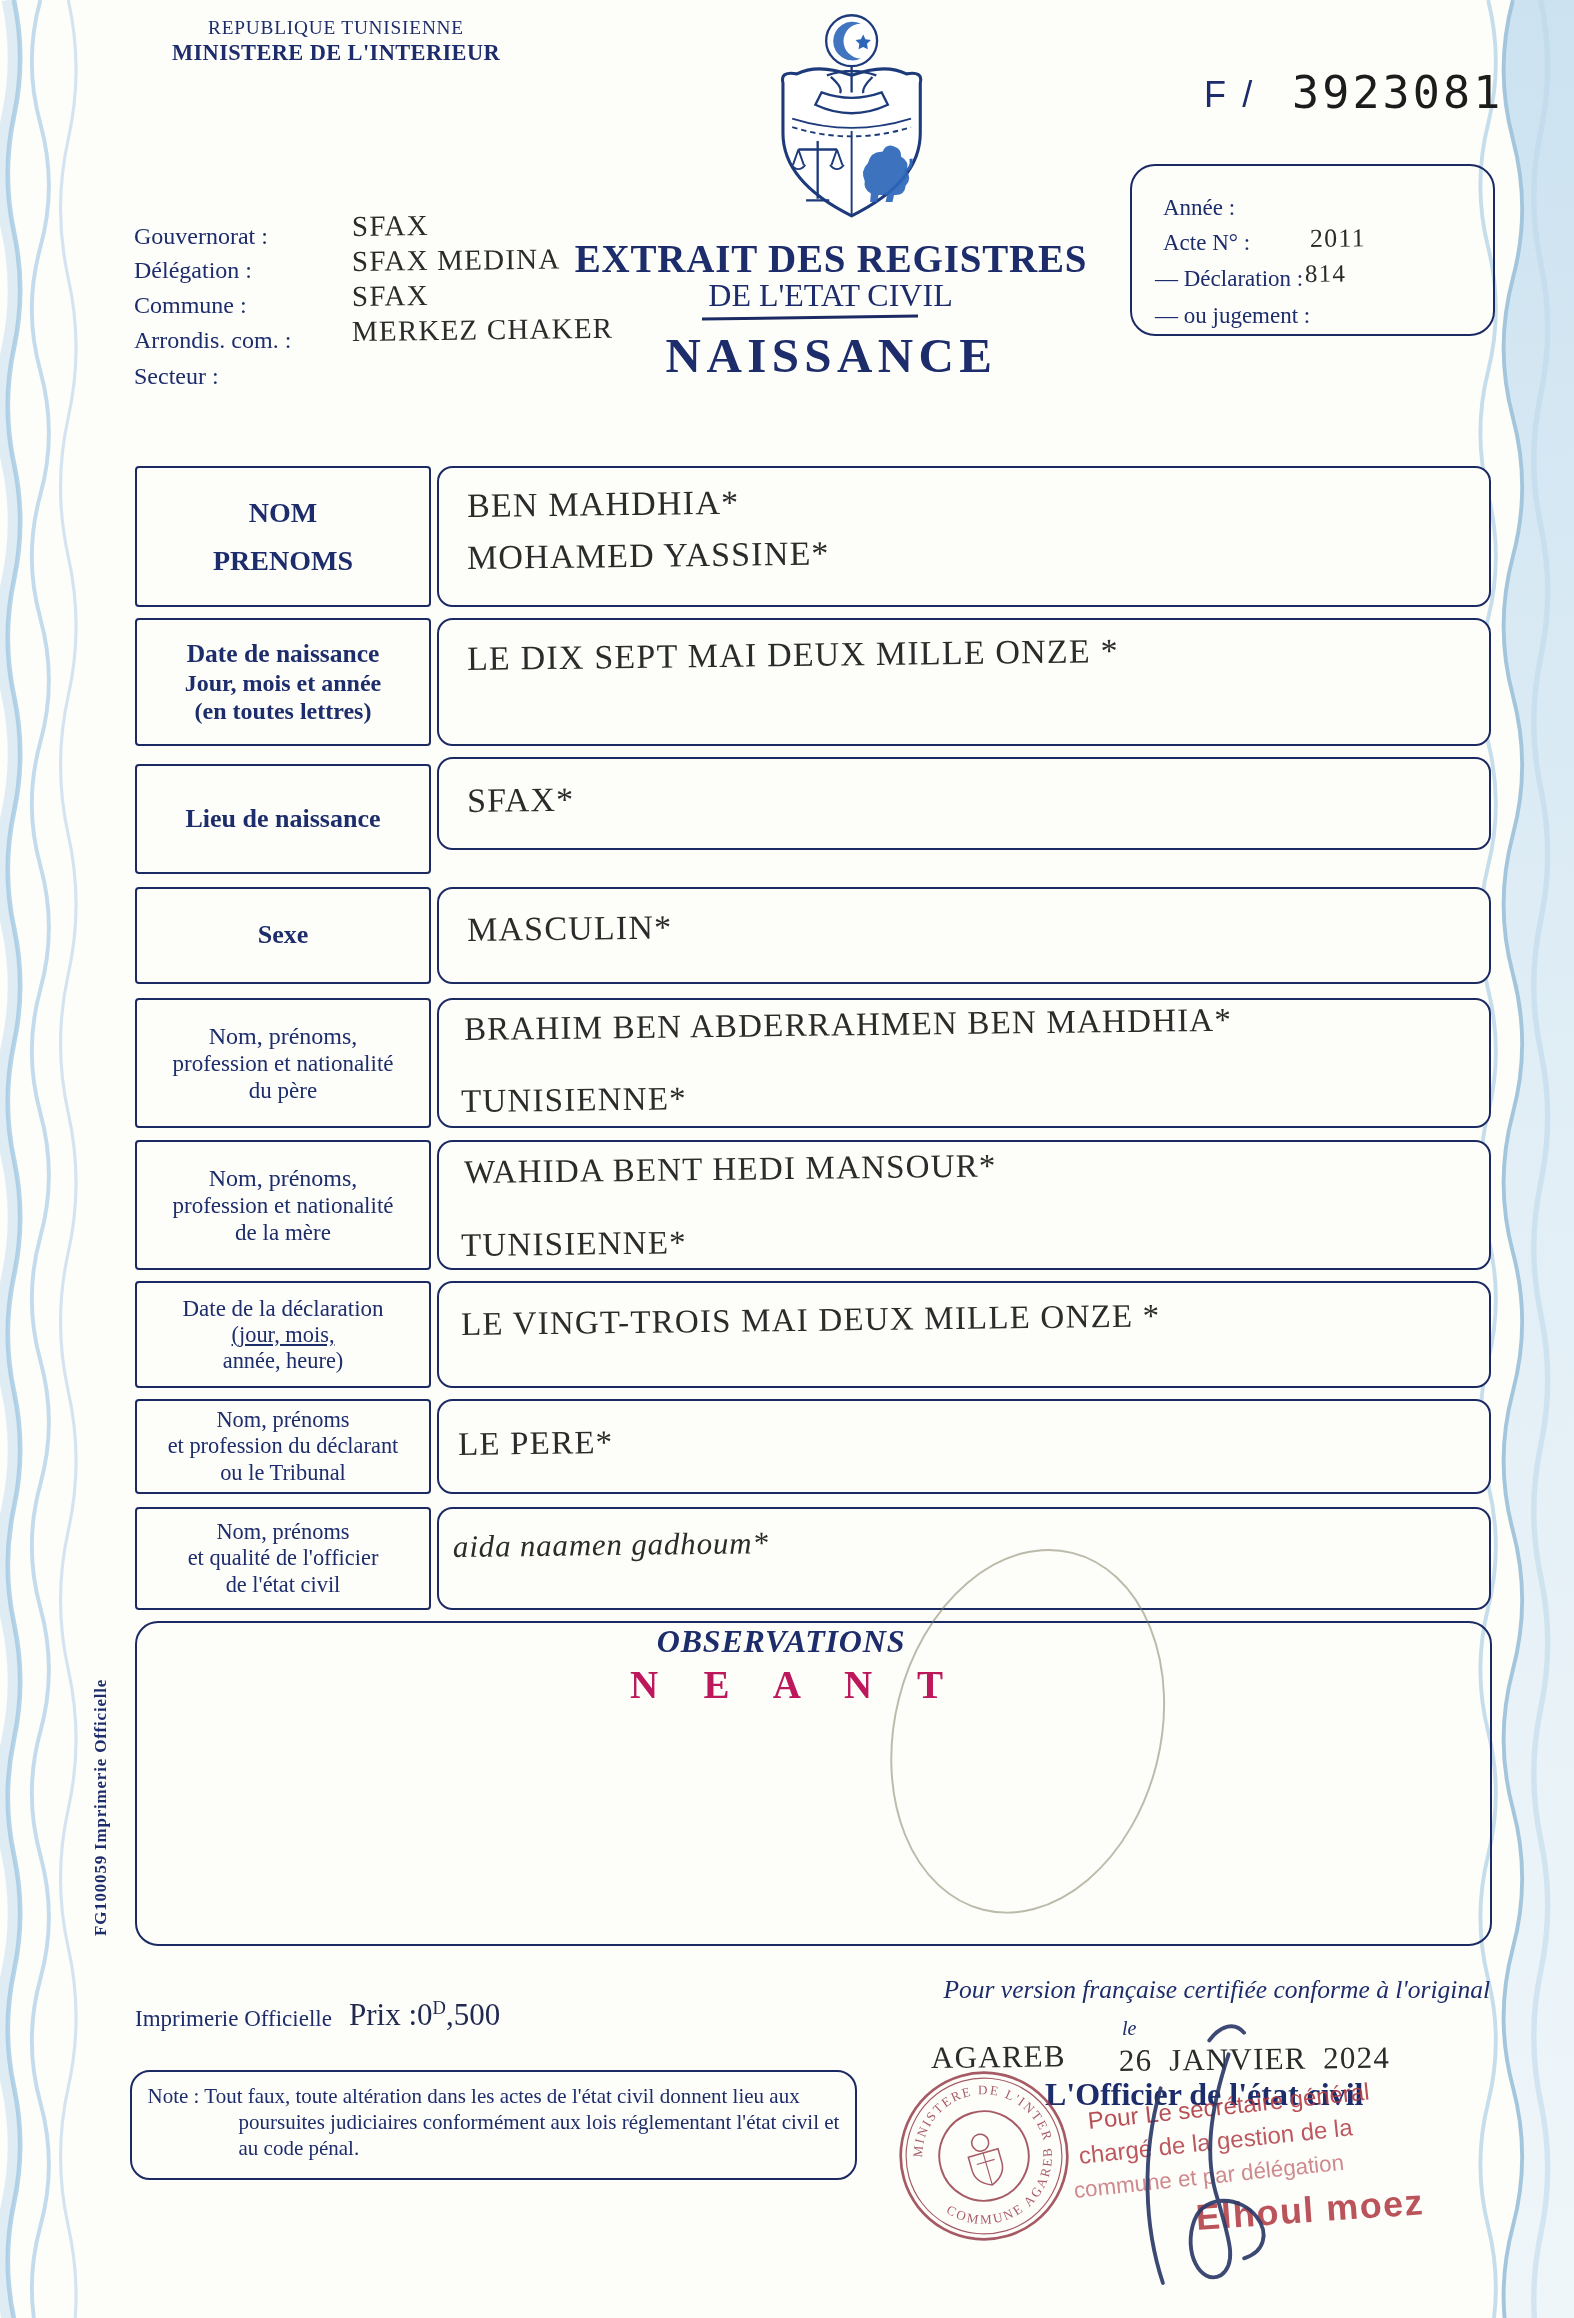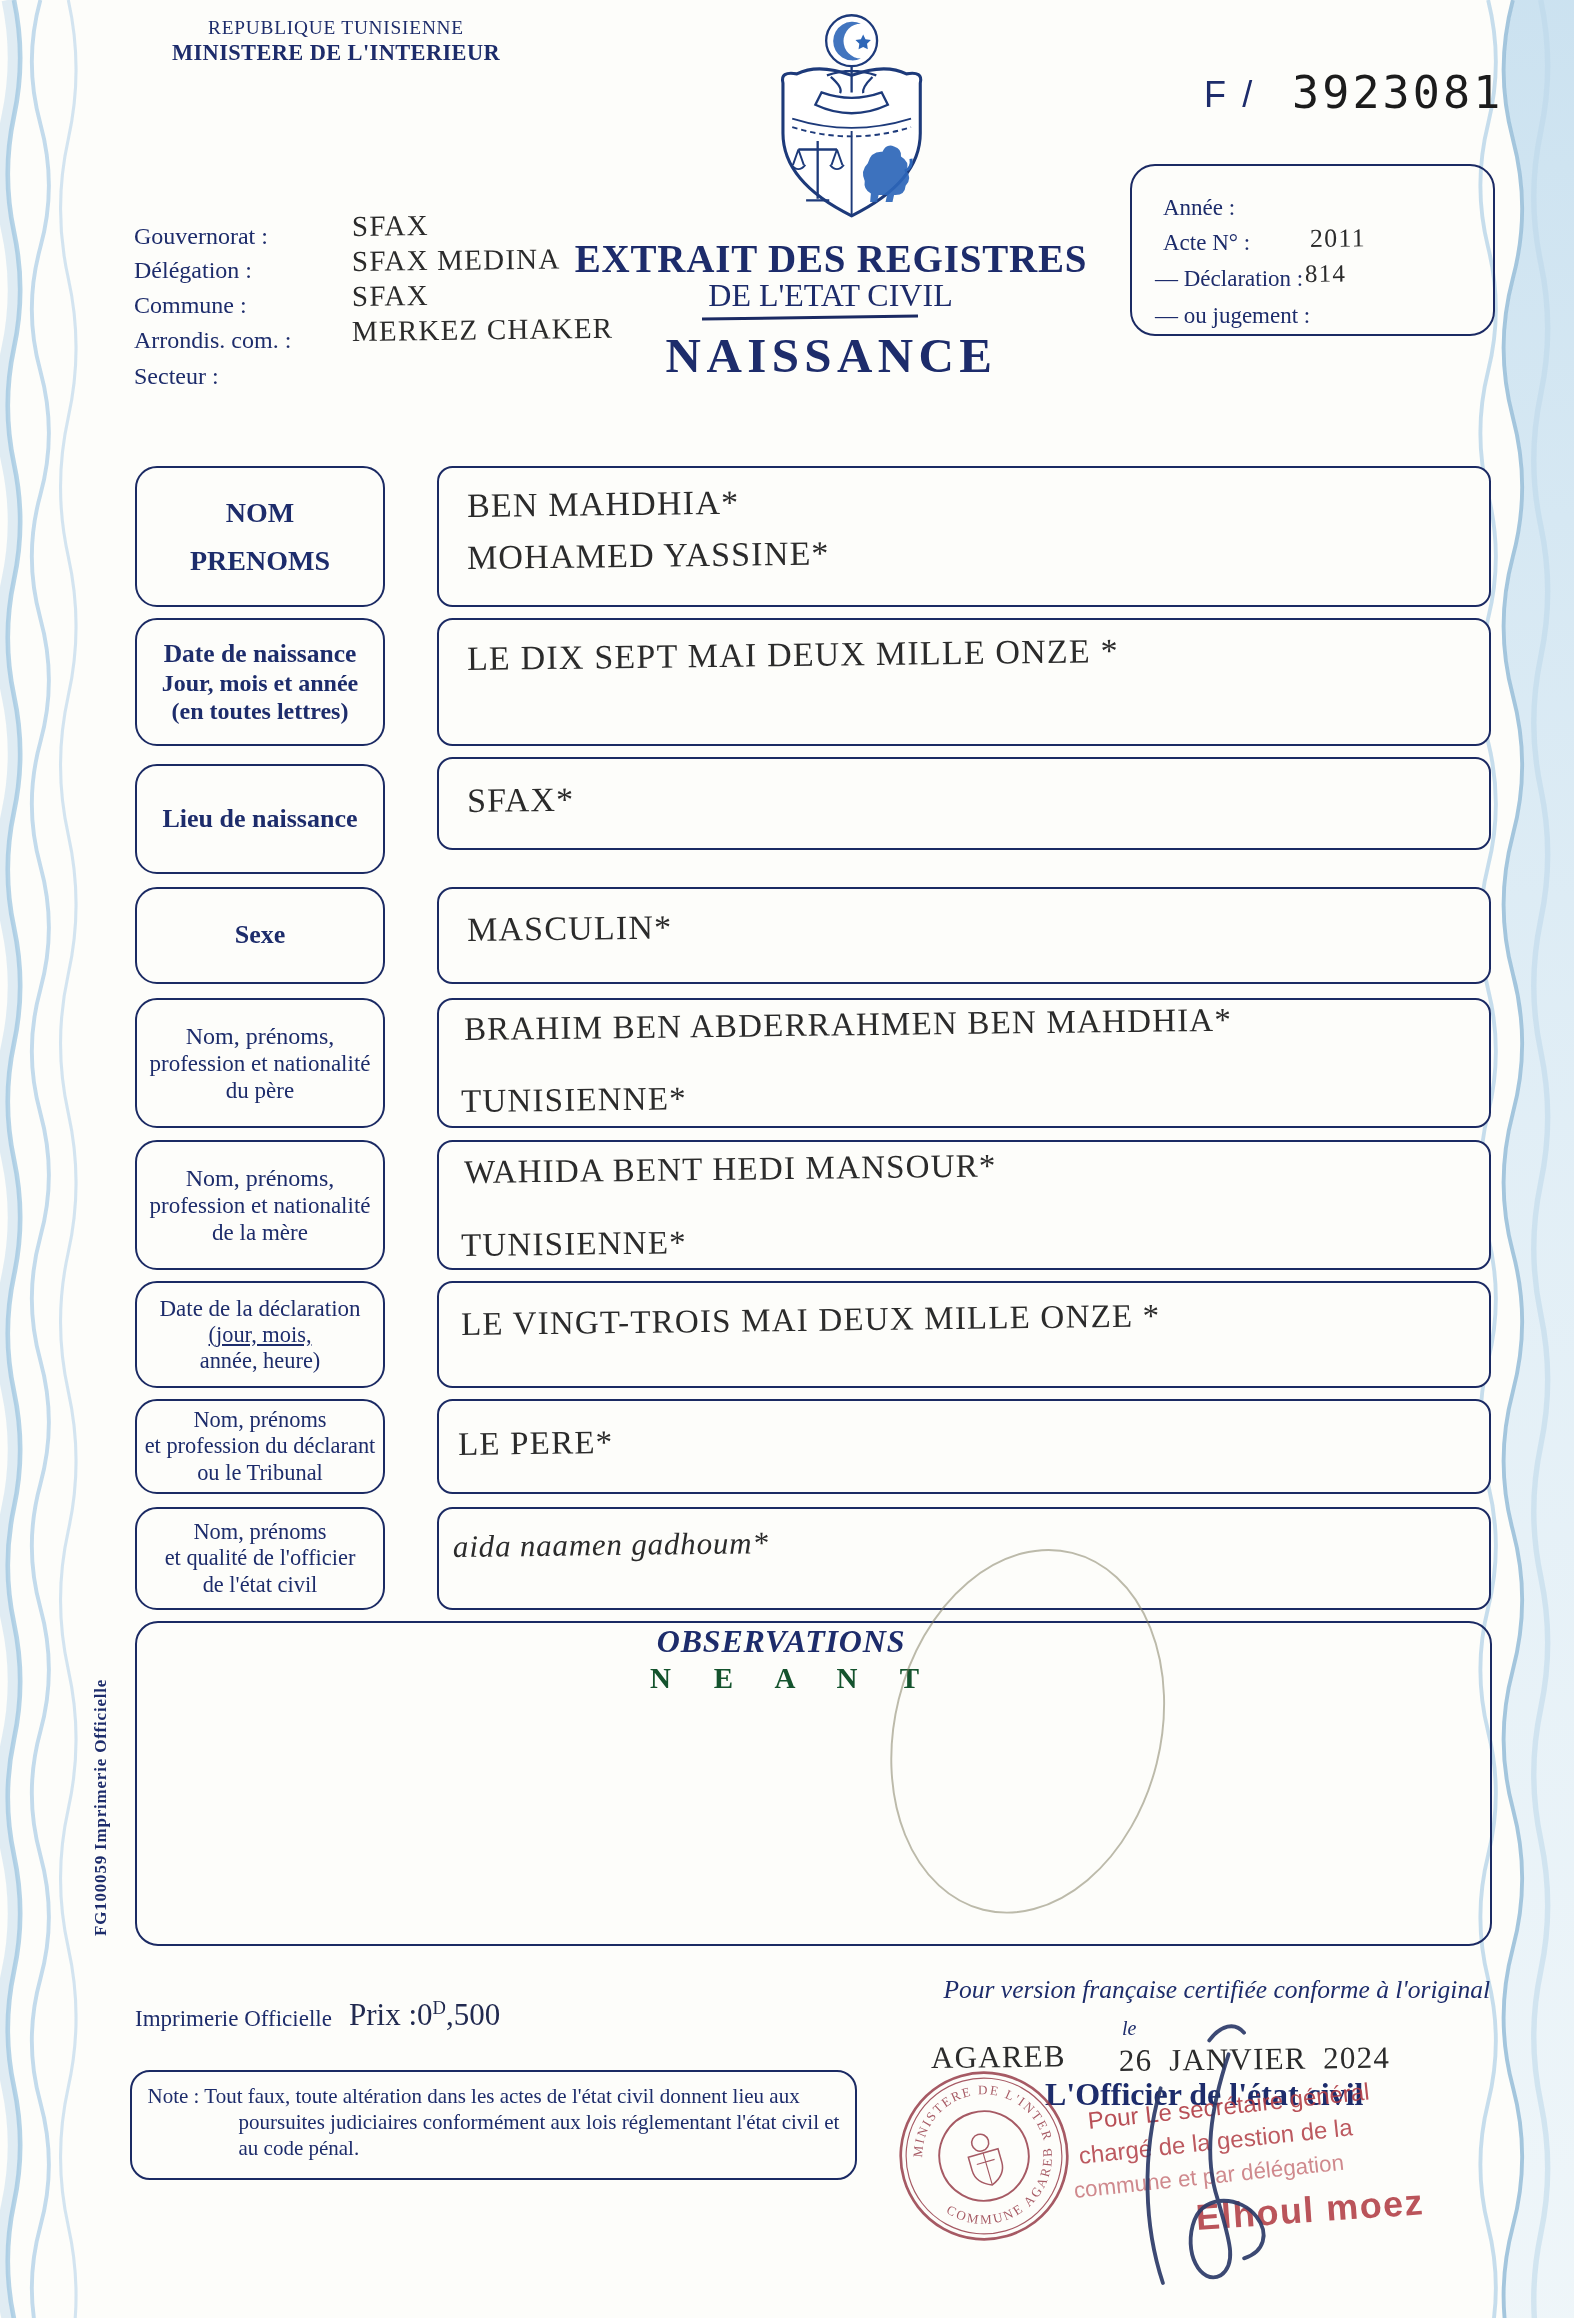"NOM" .lblbox { border-radius: 22px -> 4px; width: 250px -> 296px }
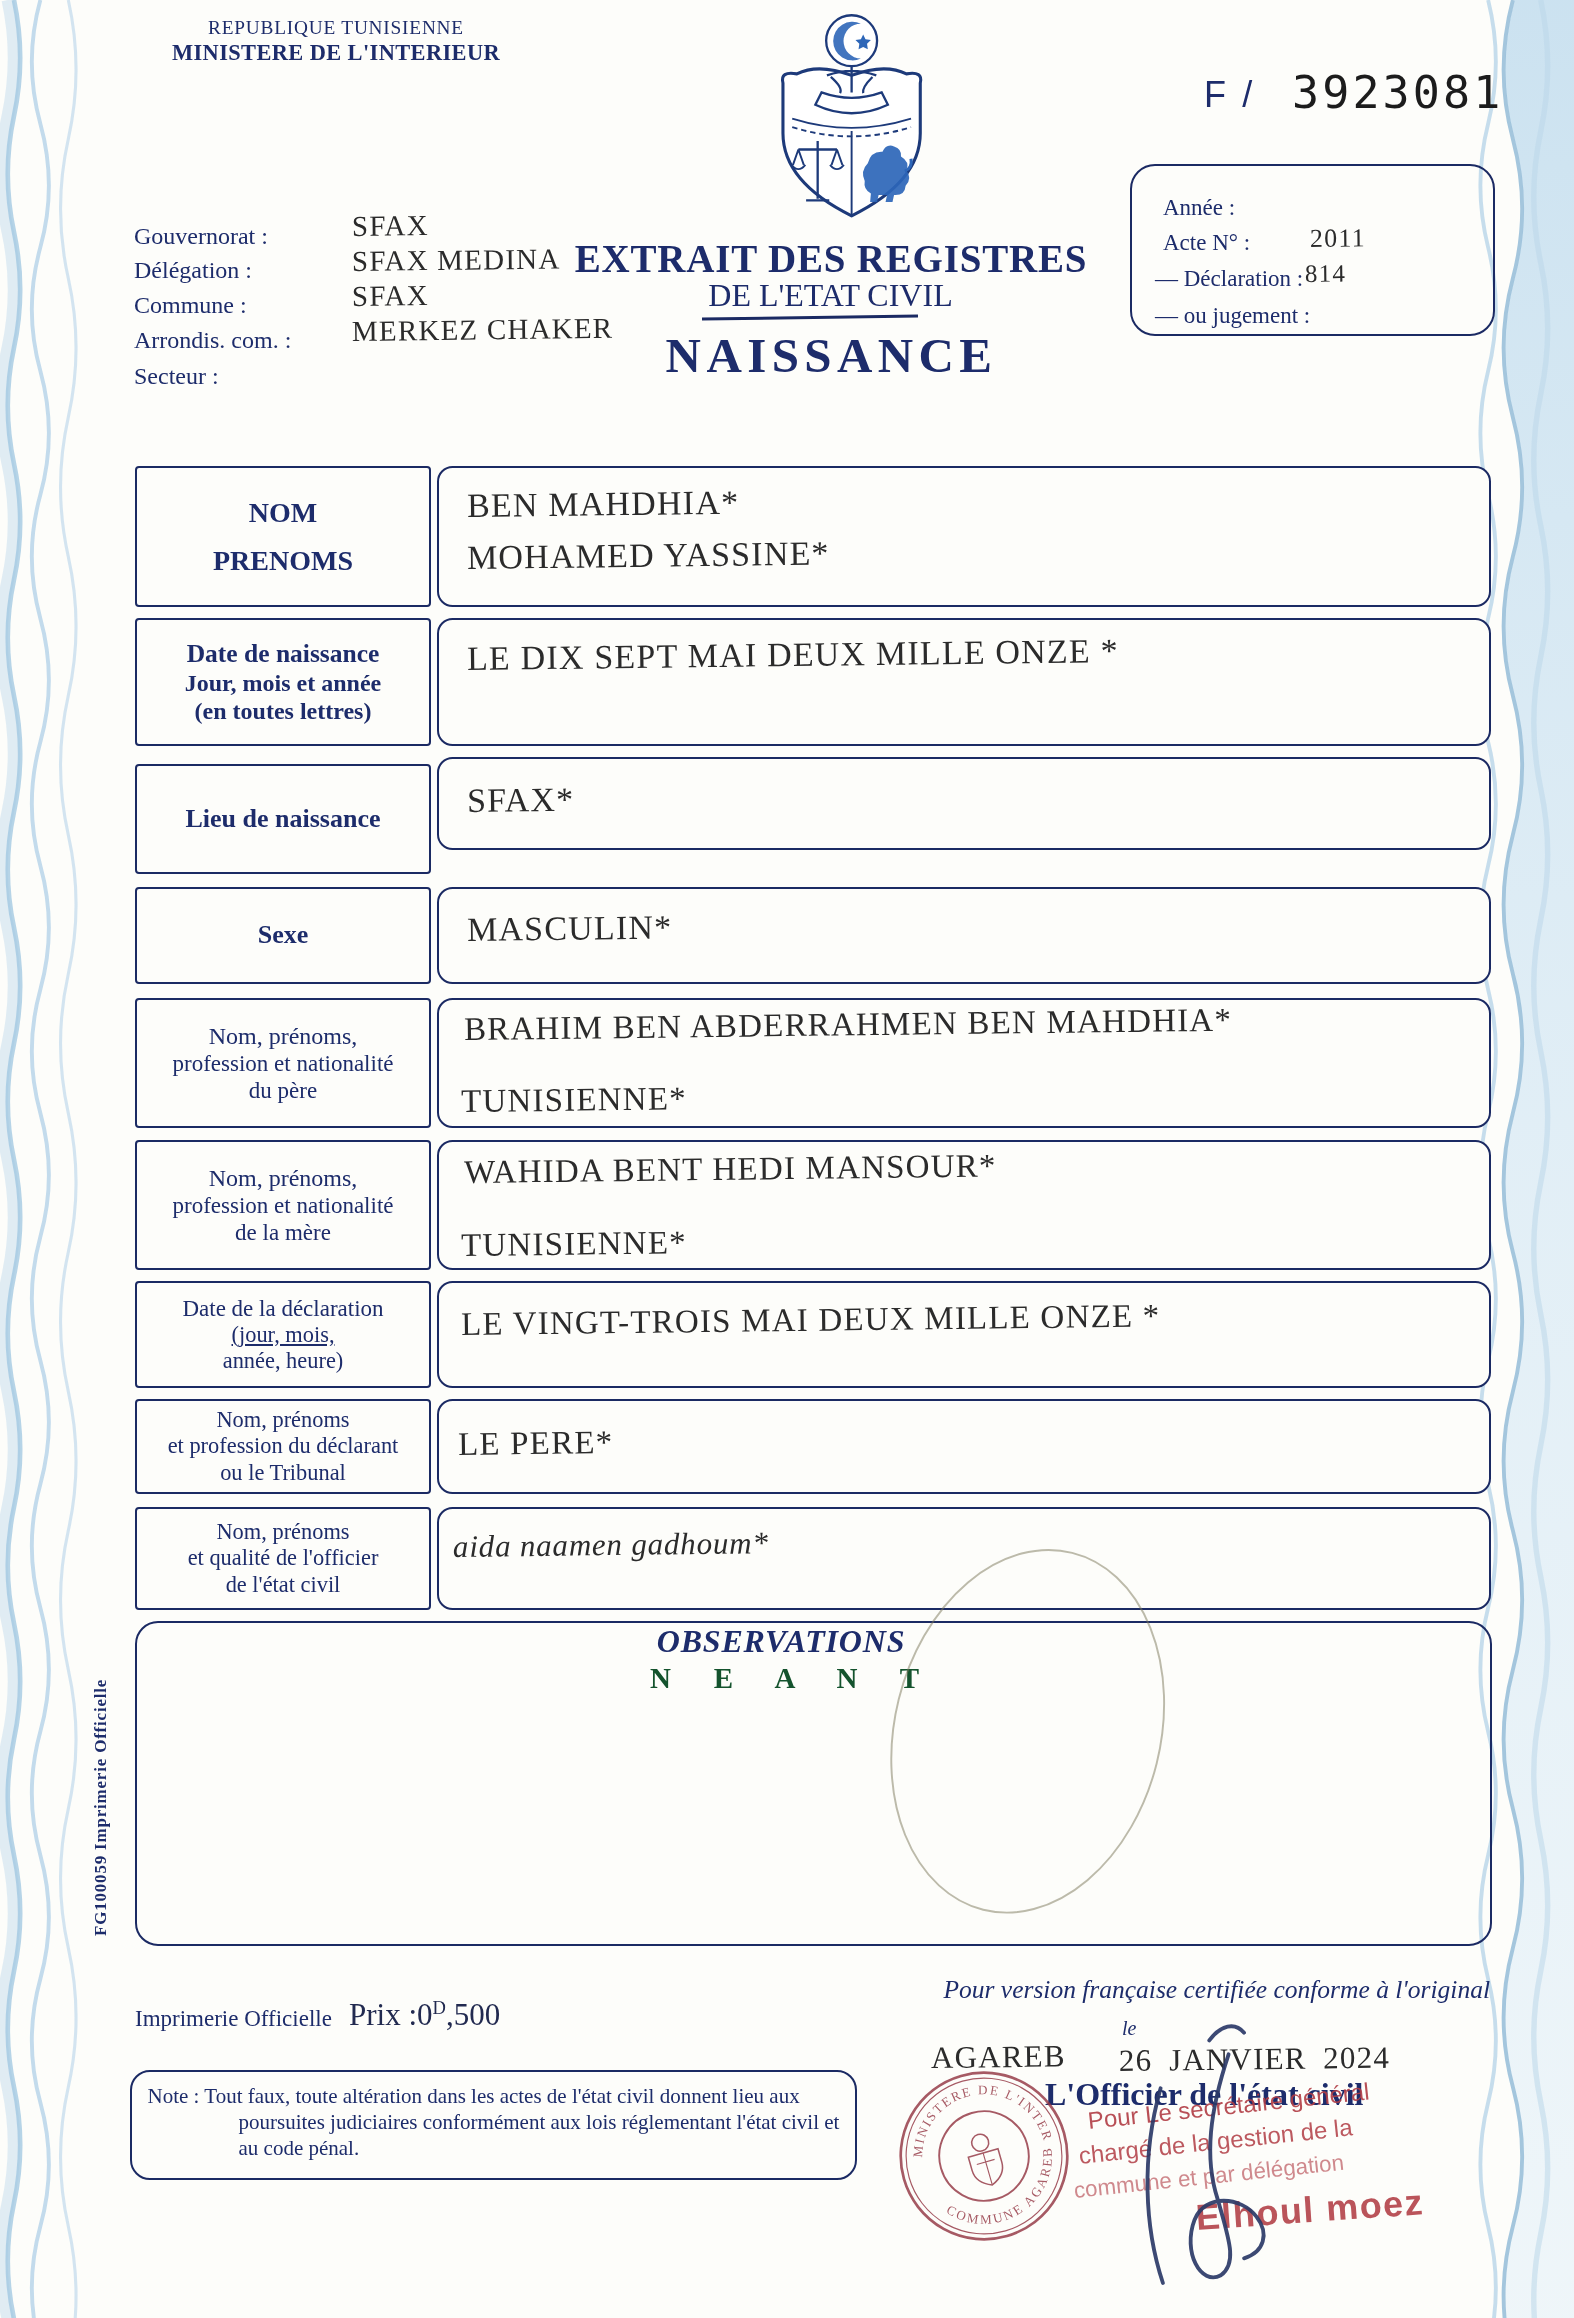"N E A N T" div.abs { color: #14532d -> #be185d; font-size: 29px -> 39px; left: 650px -> 630px }
